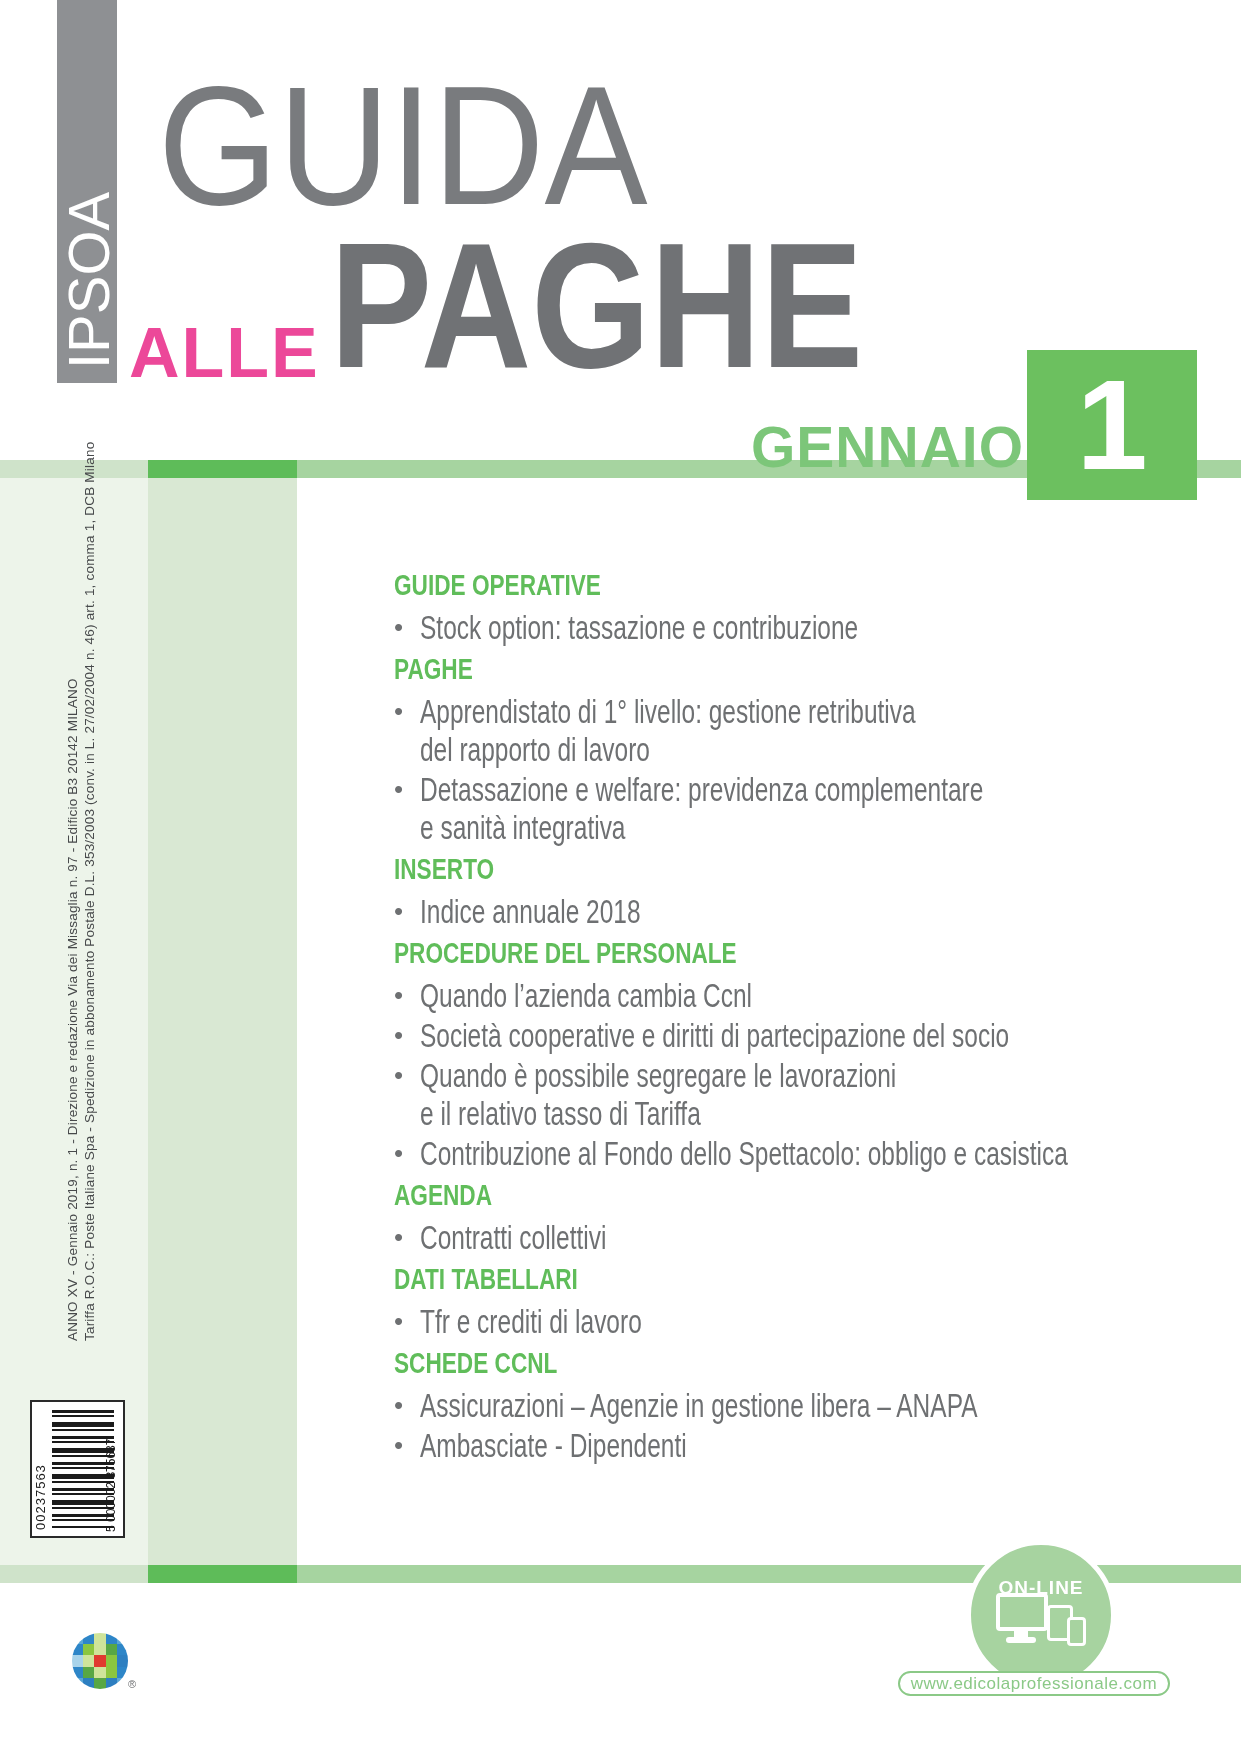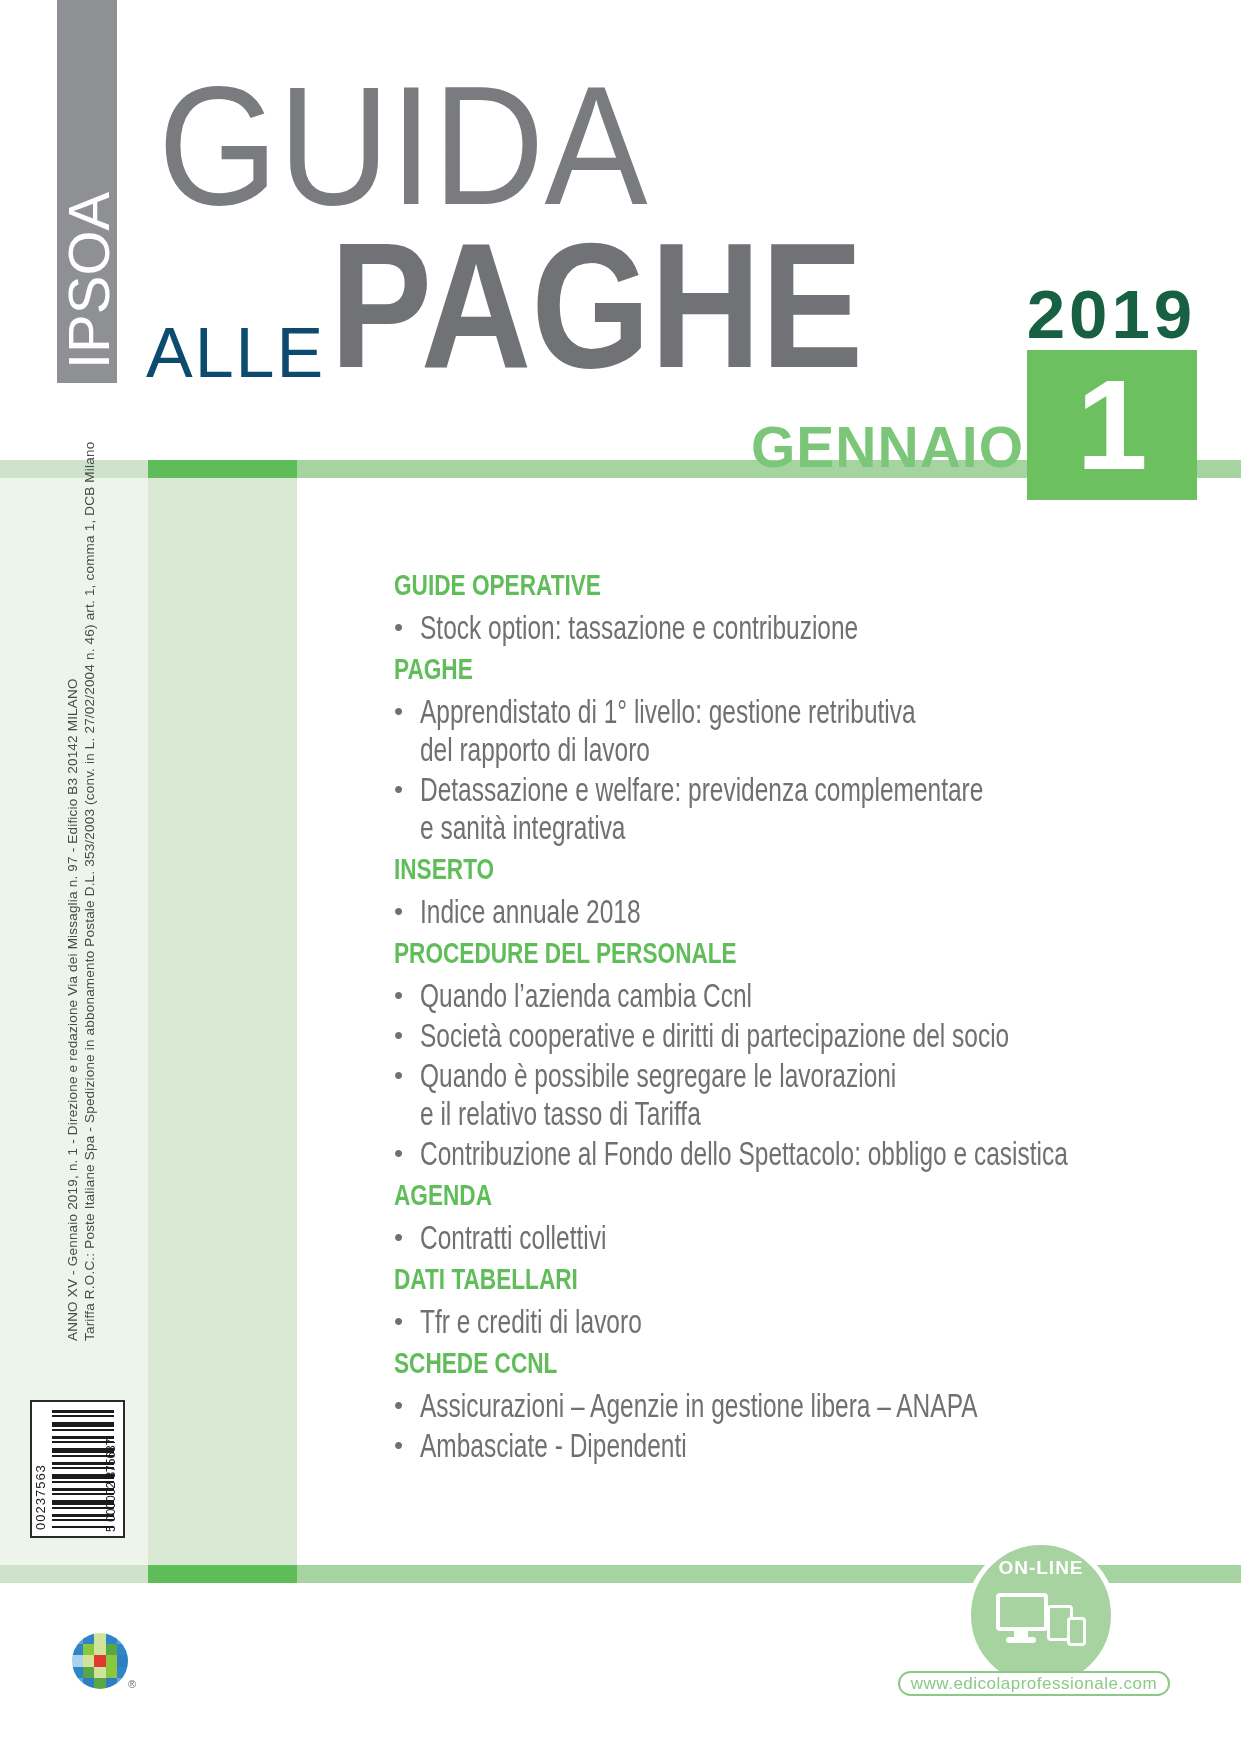"ALLE" .t-alle { color: #0c4a6e -> #ec4899; font-weight: 400 -> 700; left: 146px -> 129px }
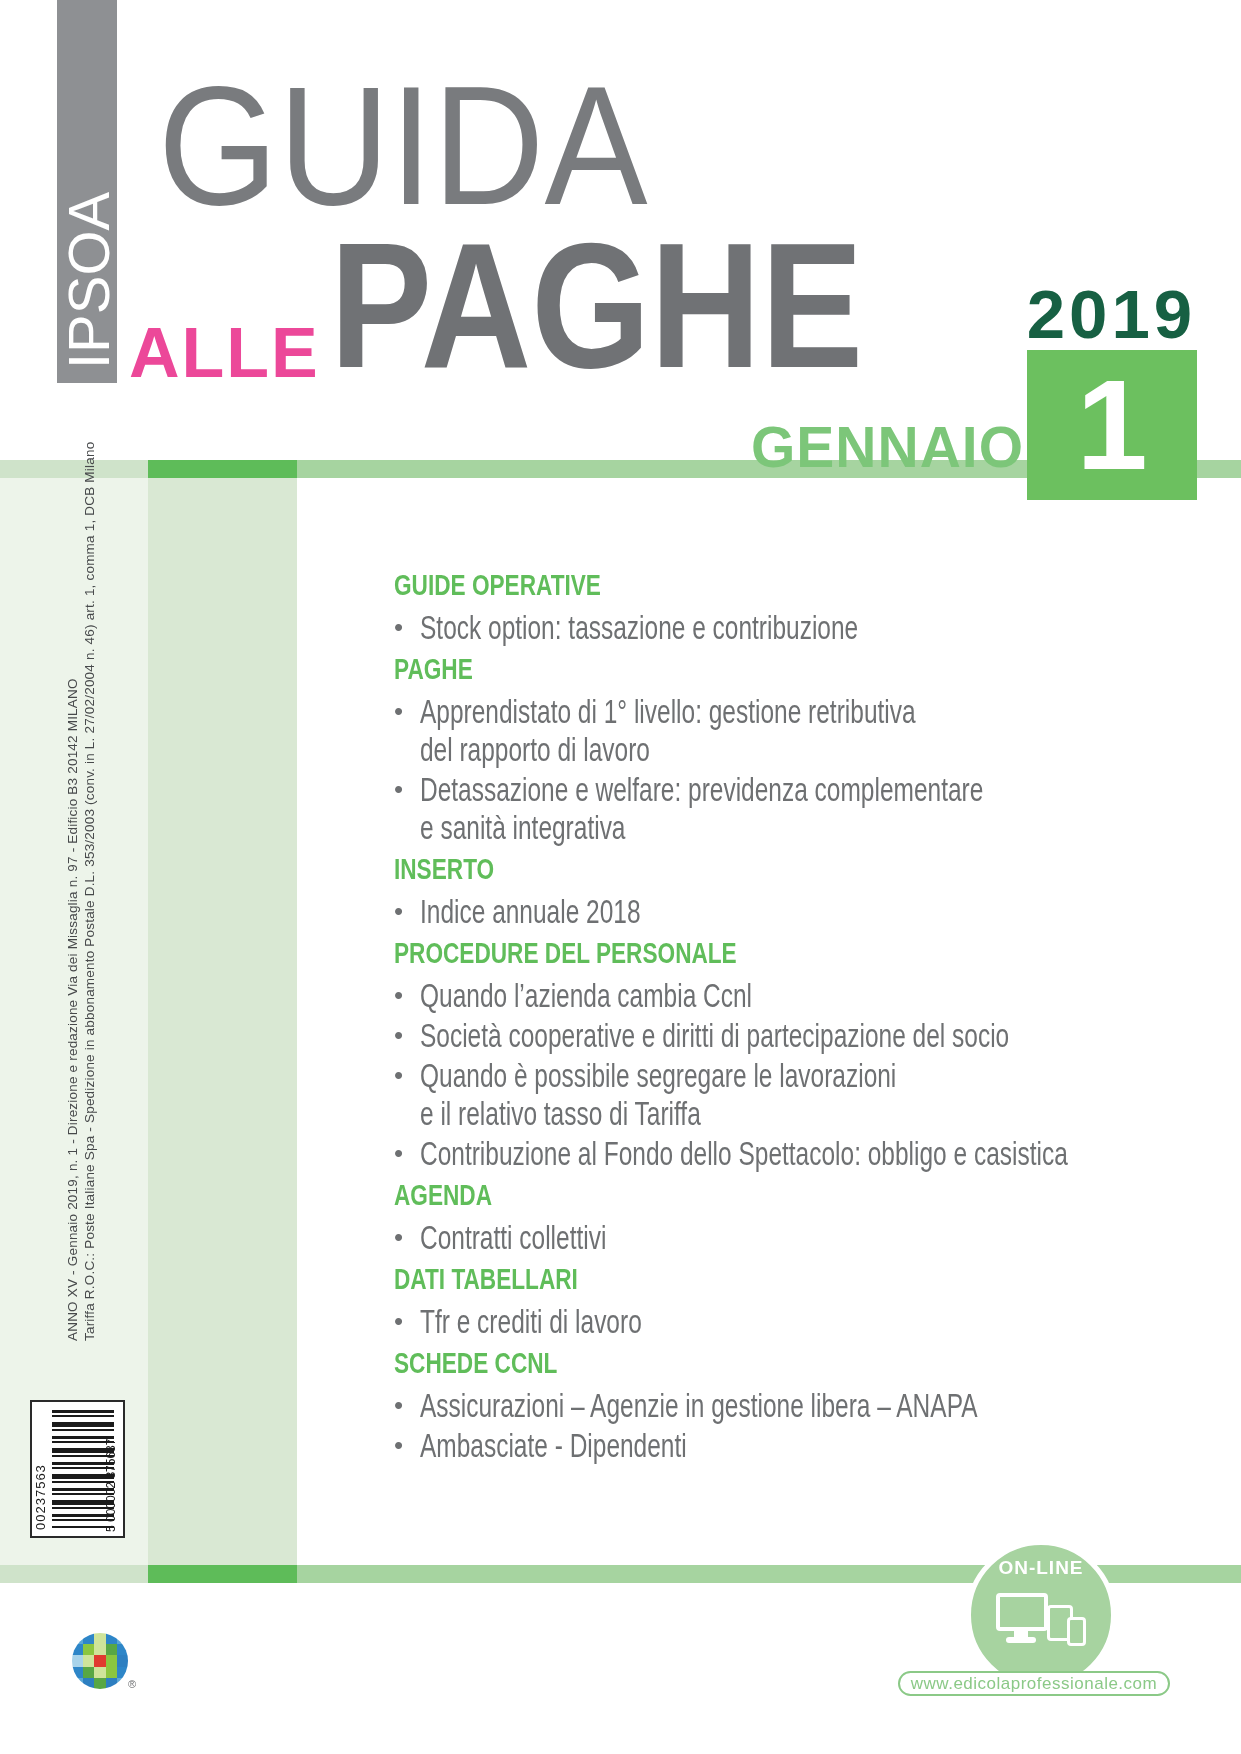"2019" div.t-year { html: <div>2019</div> -> none }
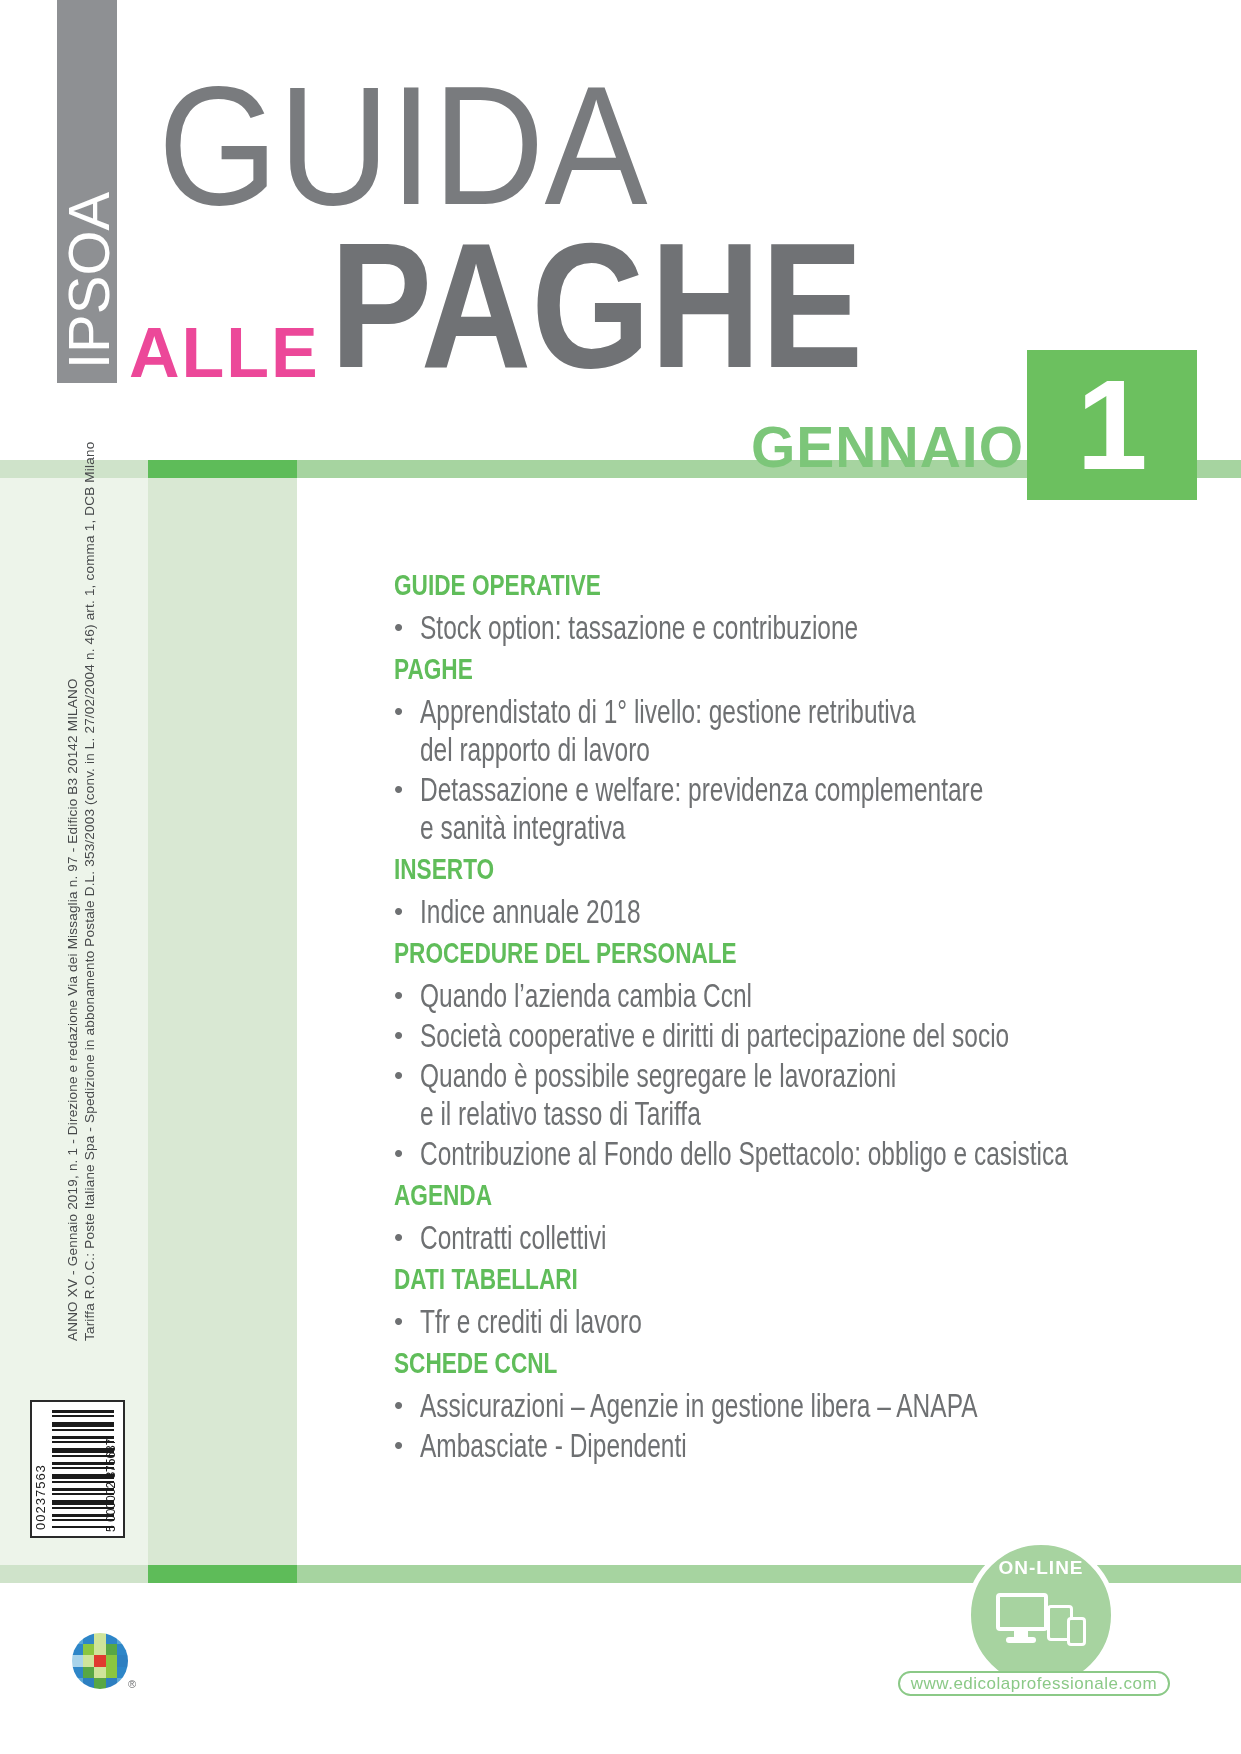"ON-LINE" .online-label { top: 12px -> 32px }
